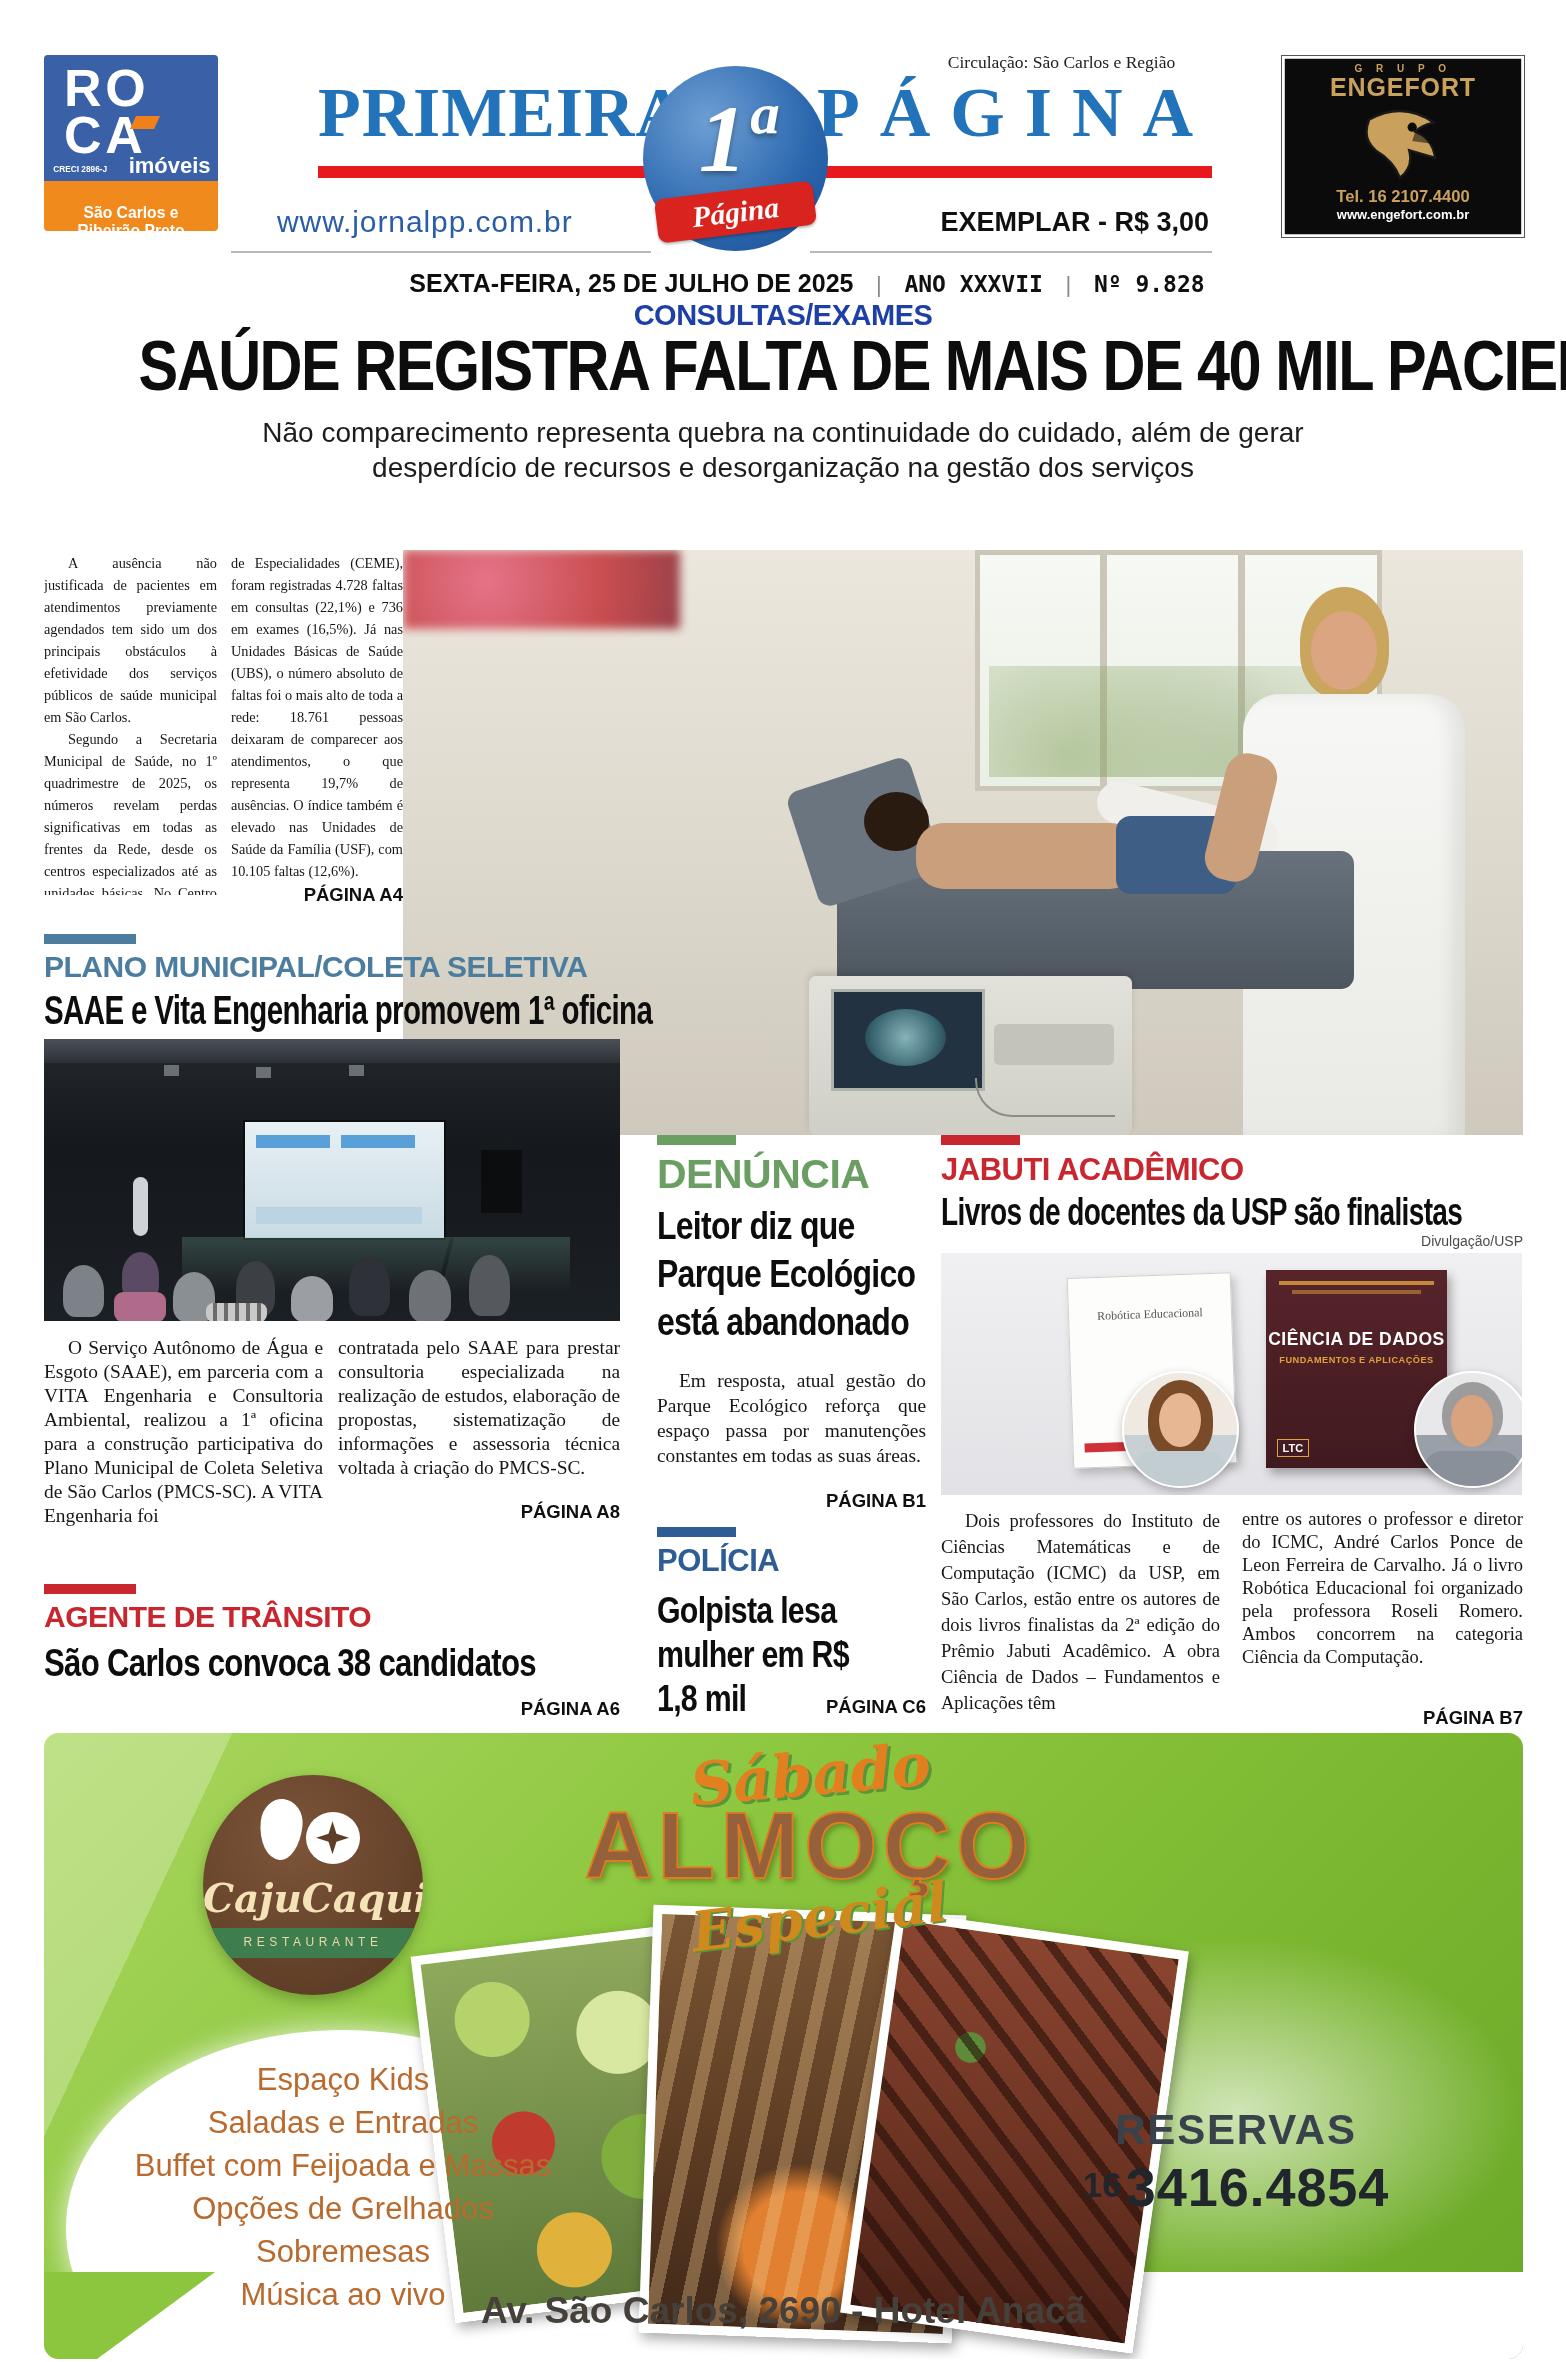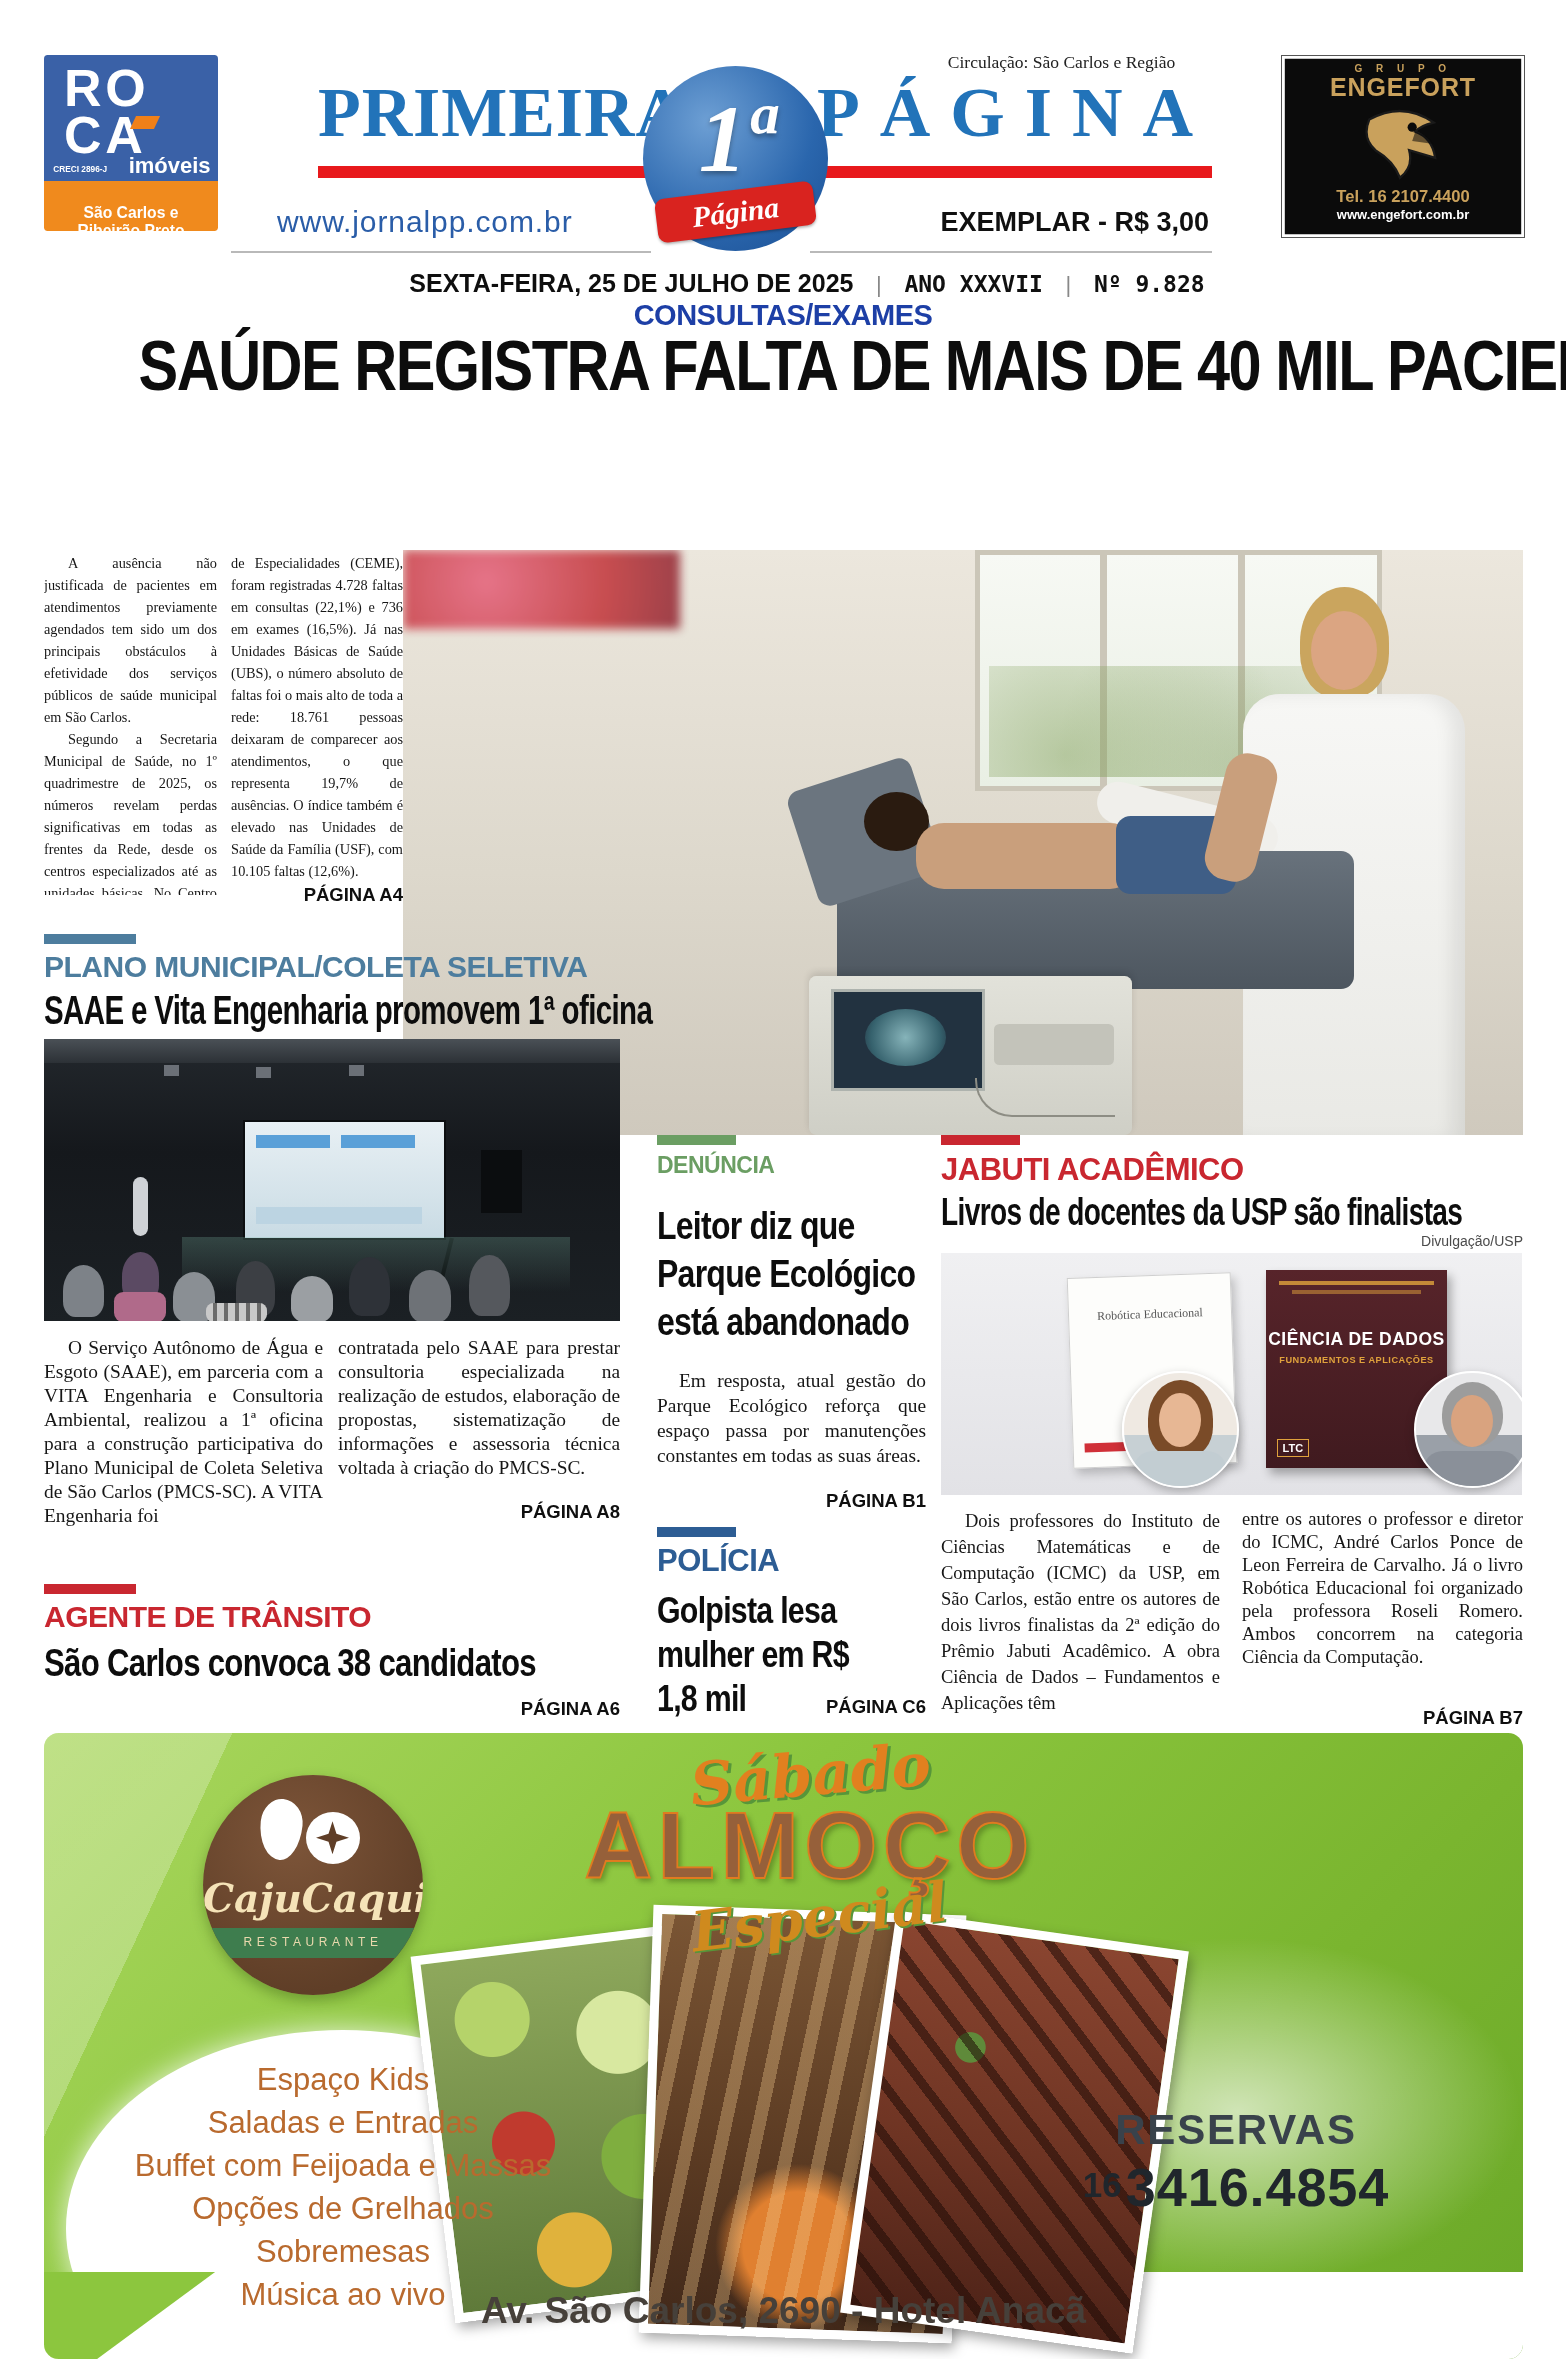"Não comparecimento representa quebra na" div.abs { html: none -> <div>Não comparecimento representa quebra na continuidade do cuidado, além de gerar desperdício de recursos e desorganização na gestão dos serviços</div> }
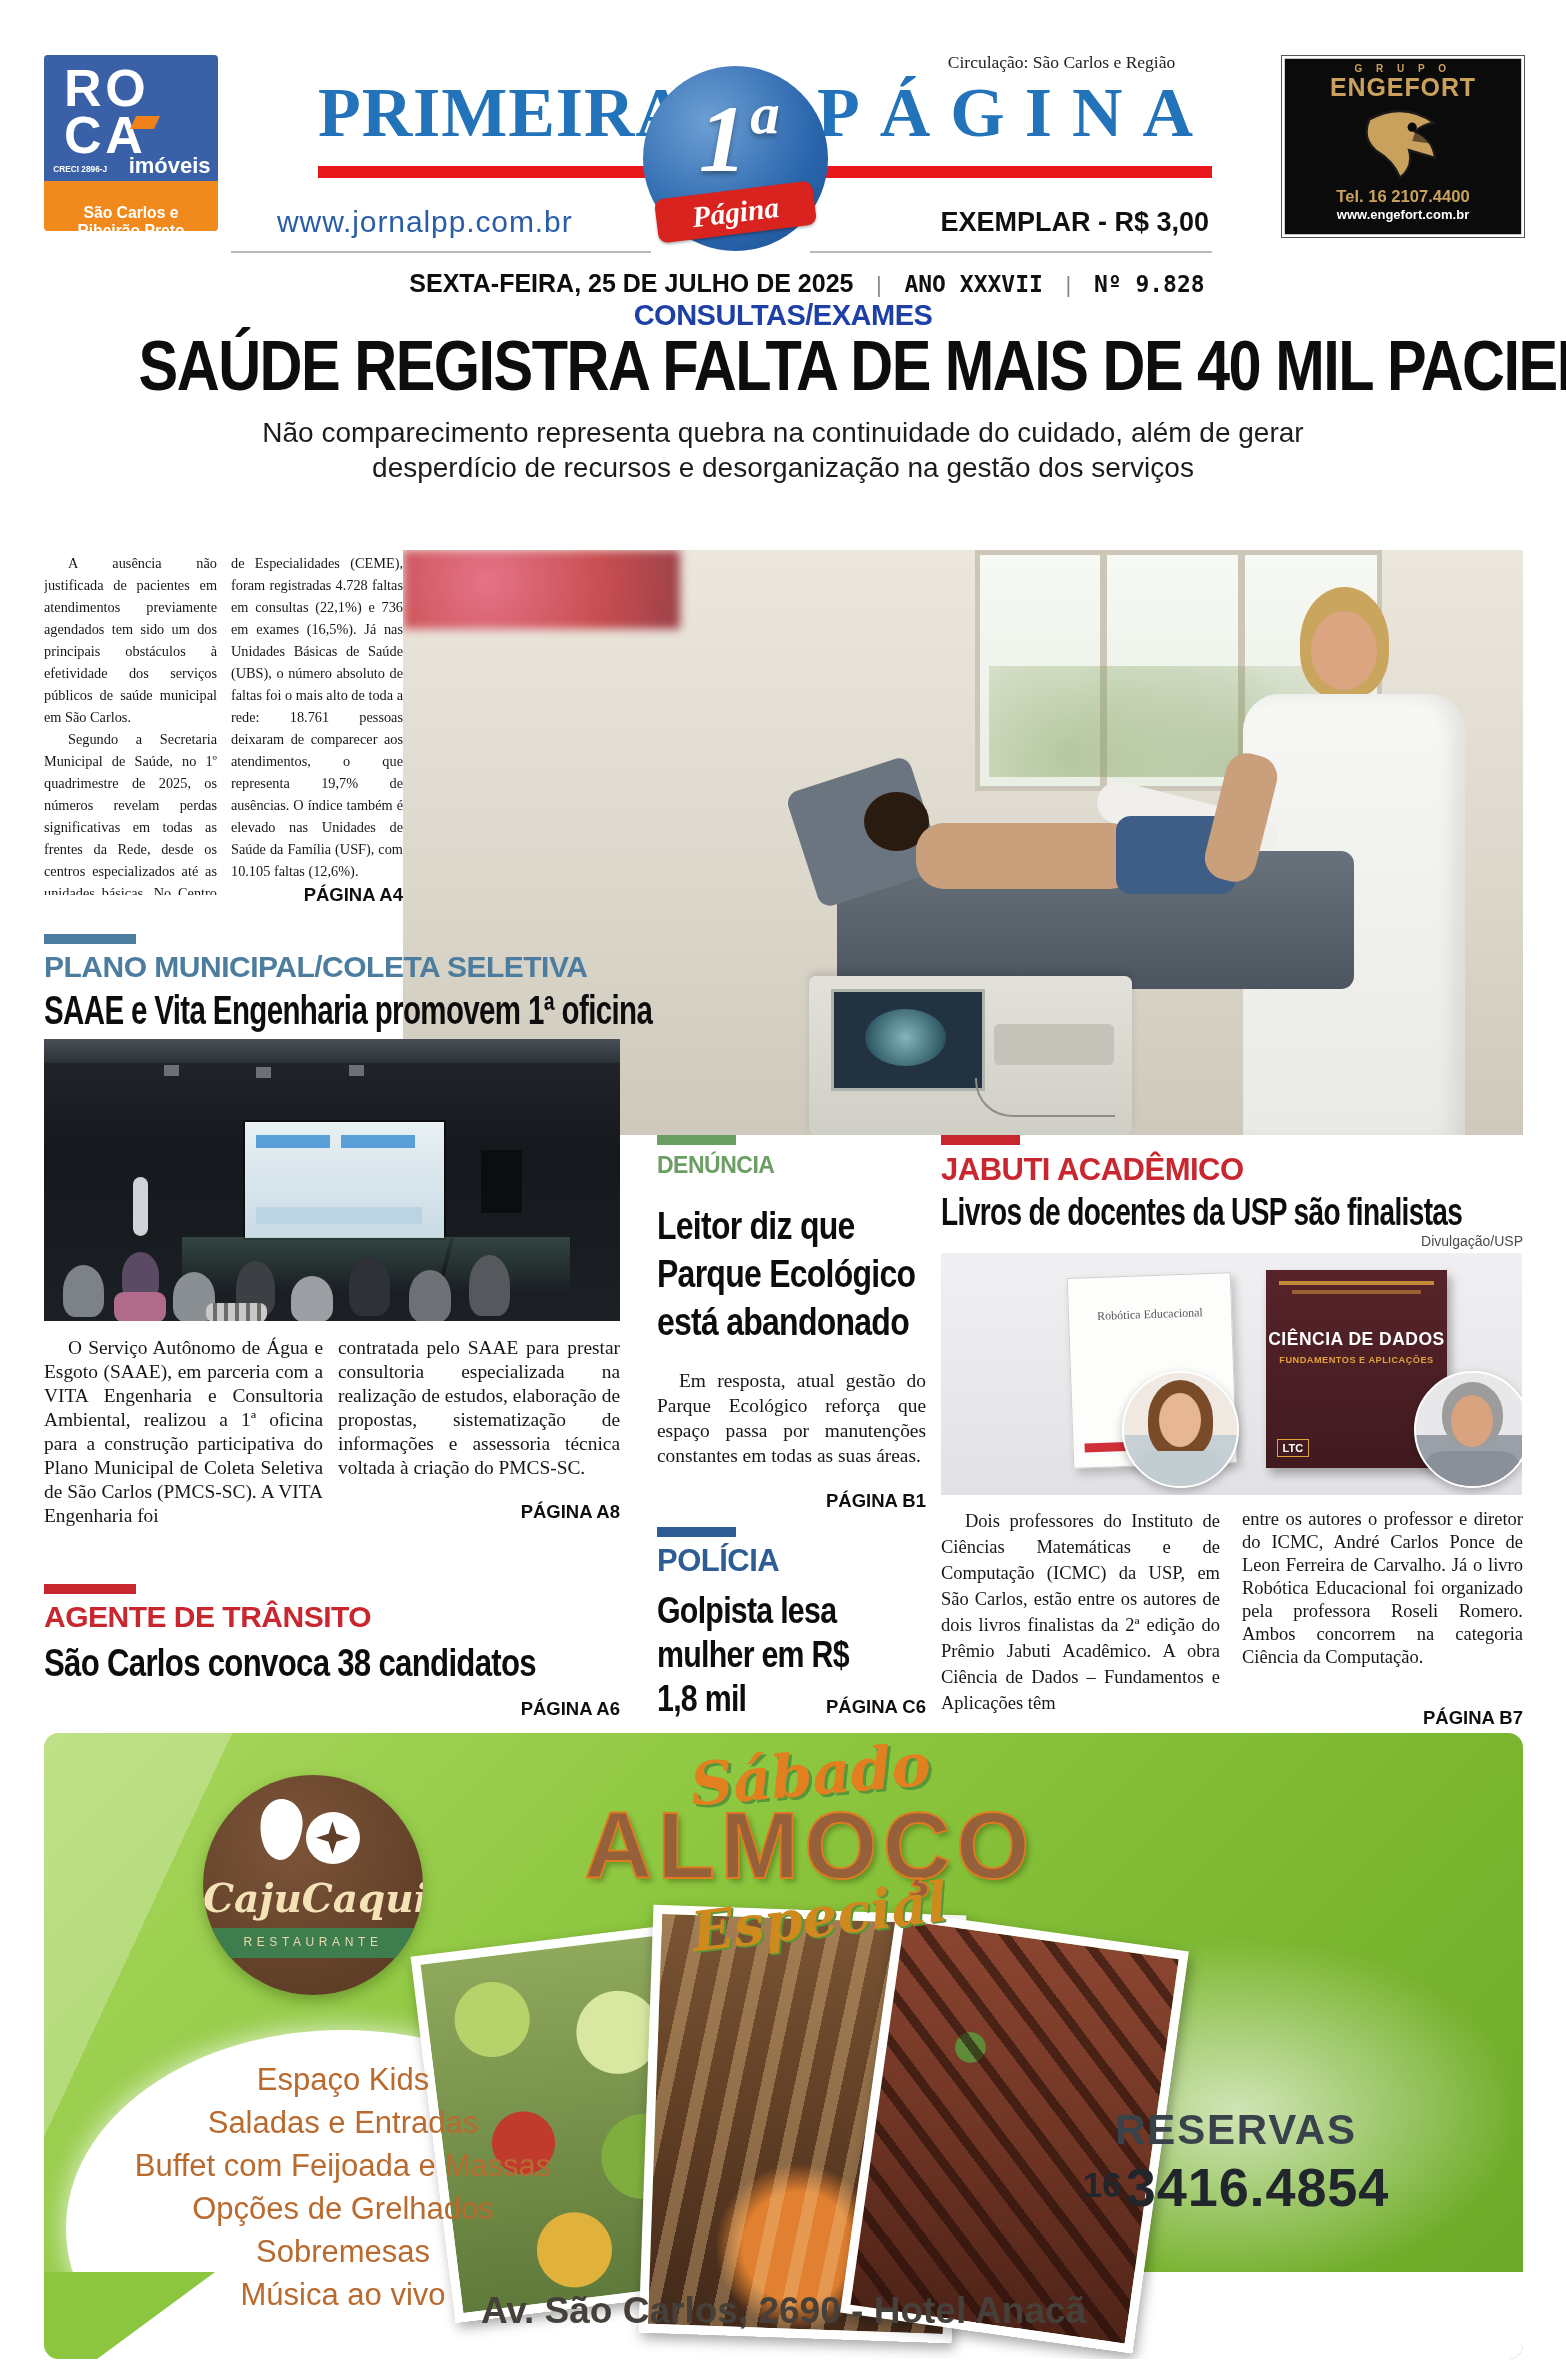"DENÚNCIA" div.abs { font-size: 23px -> 41px }
